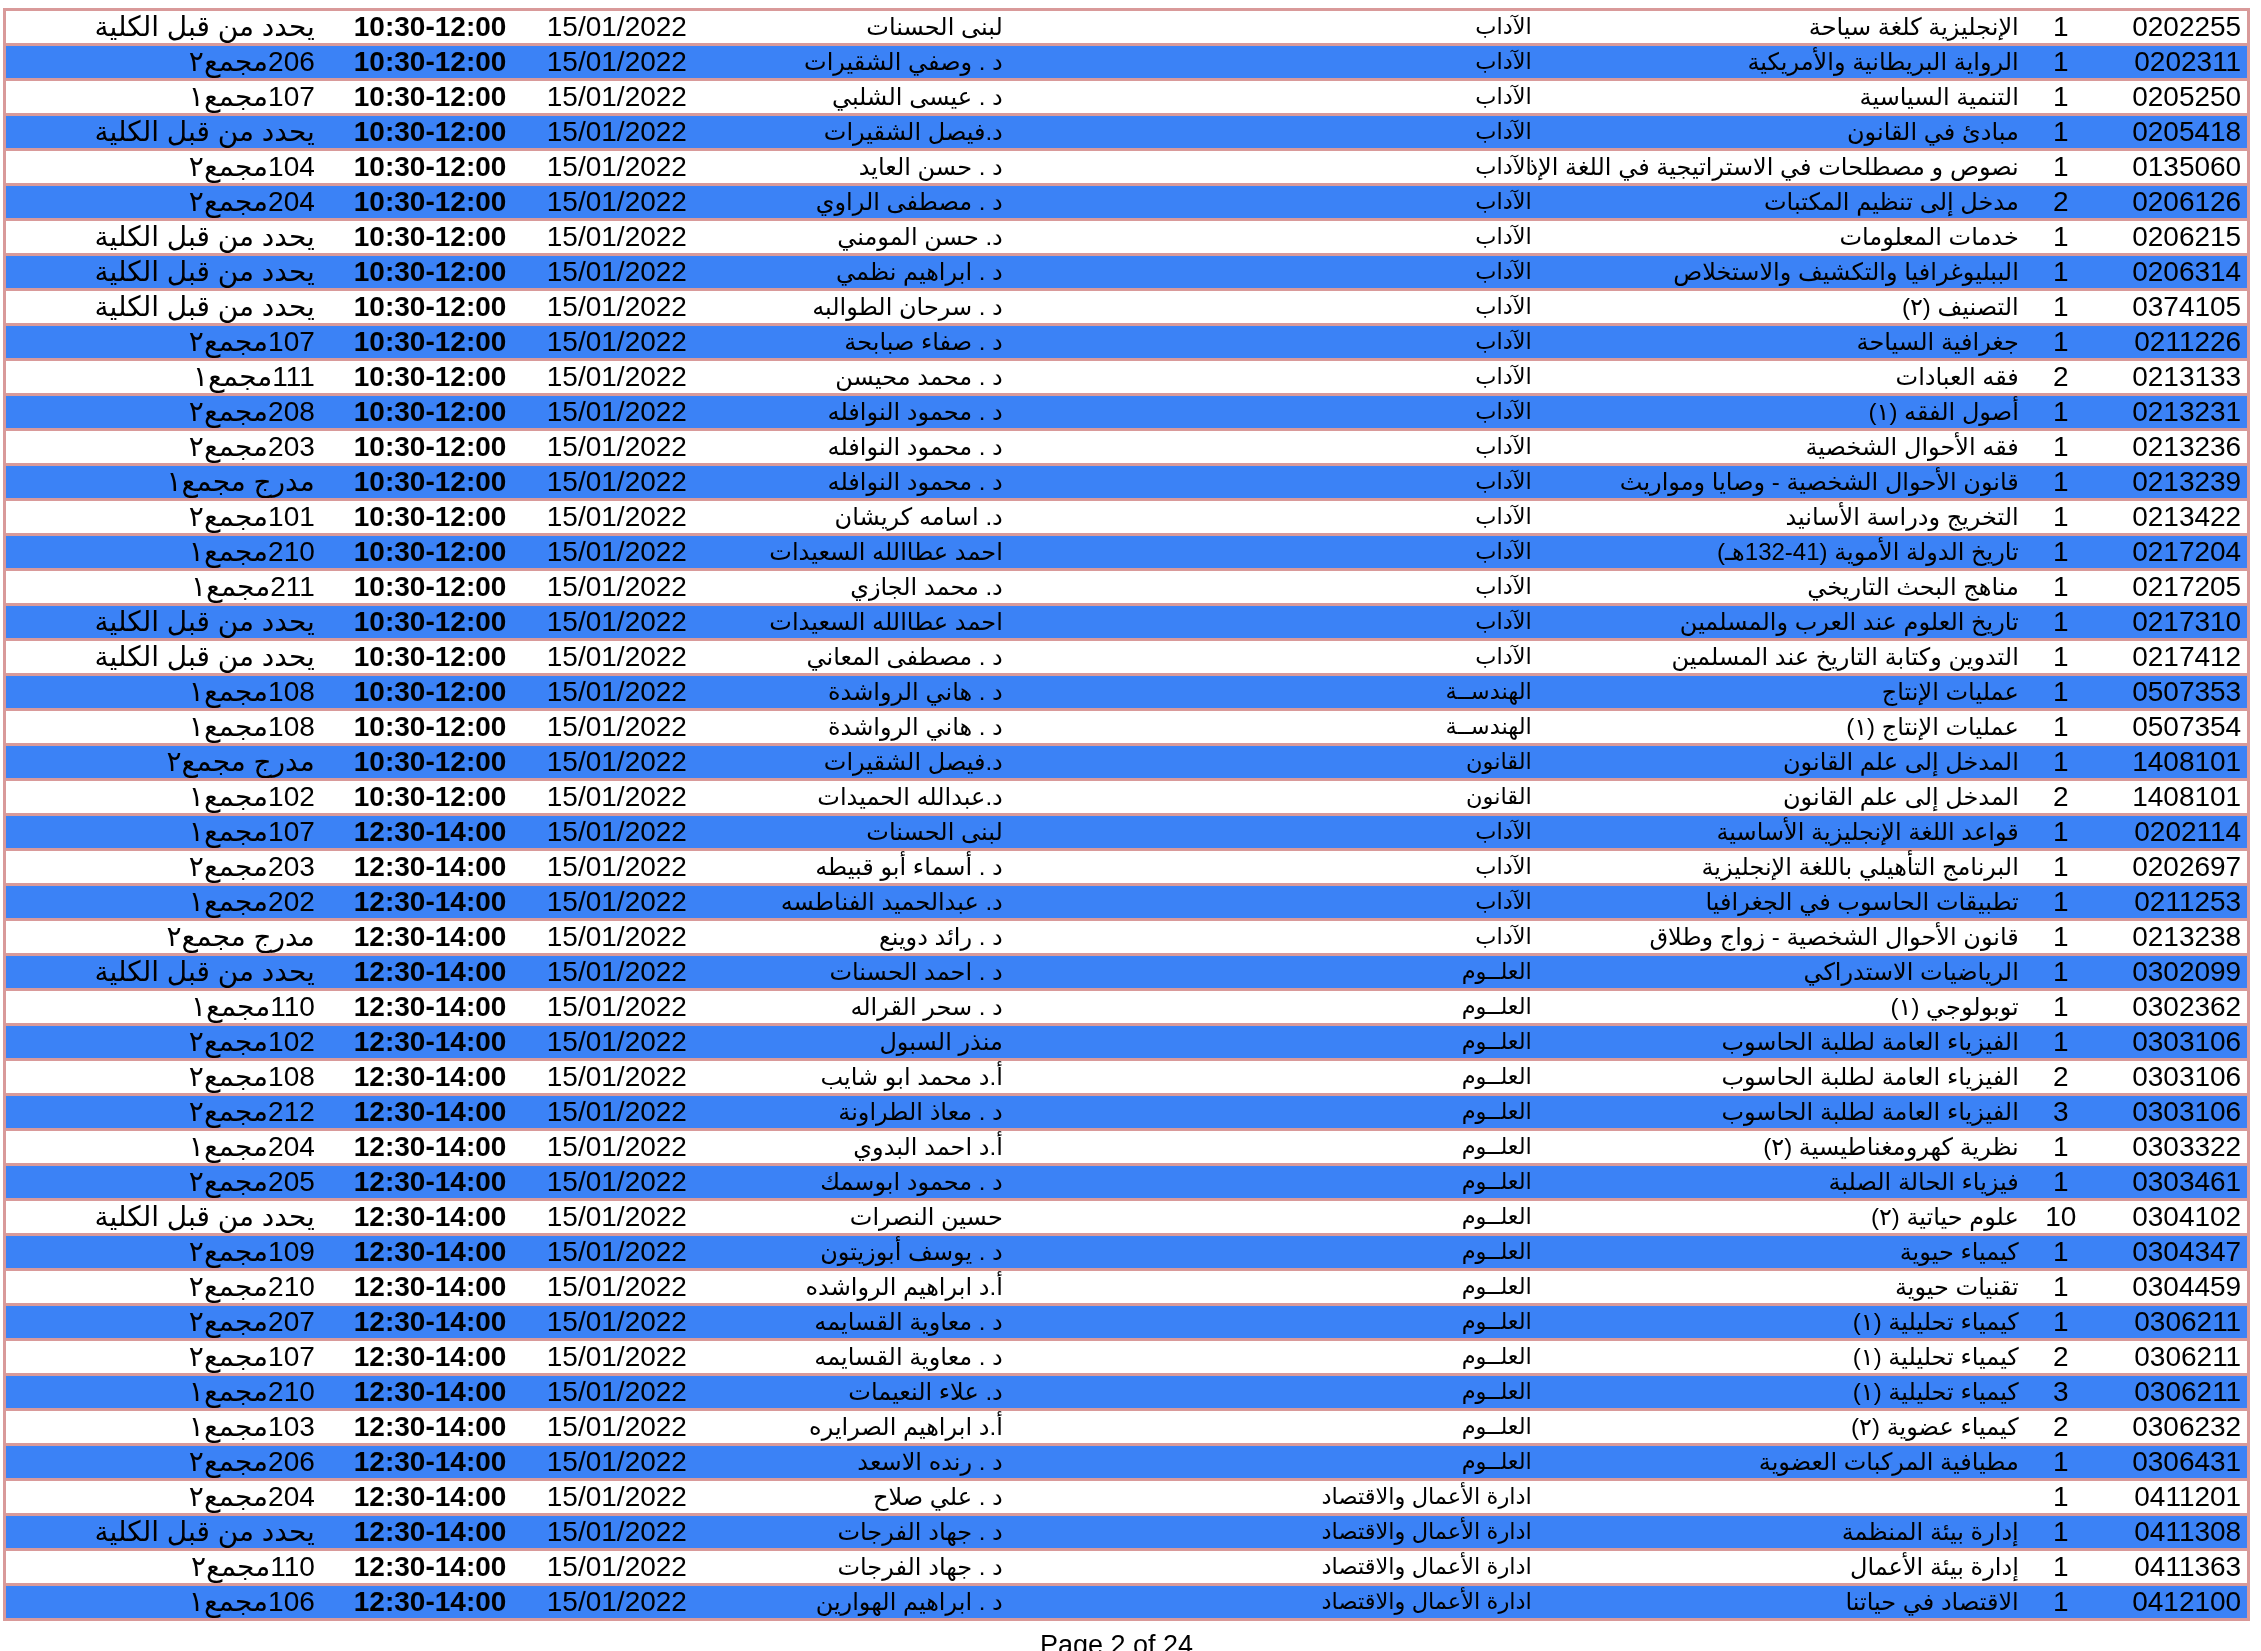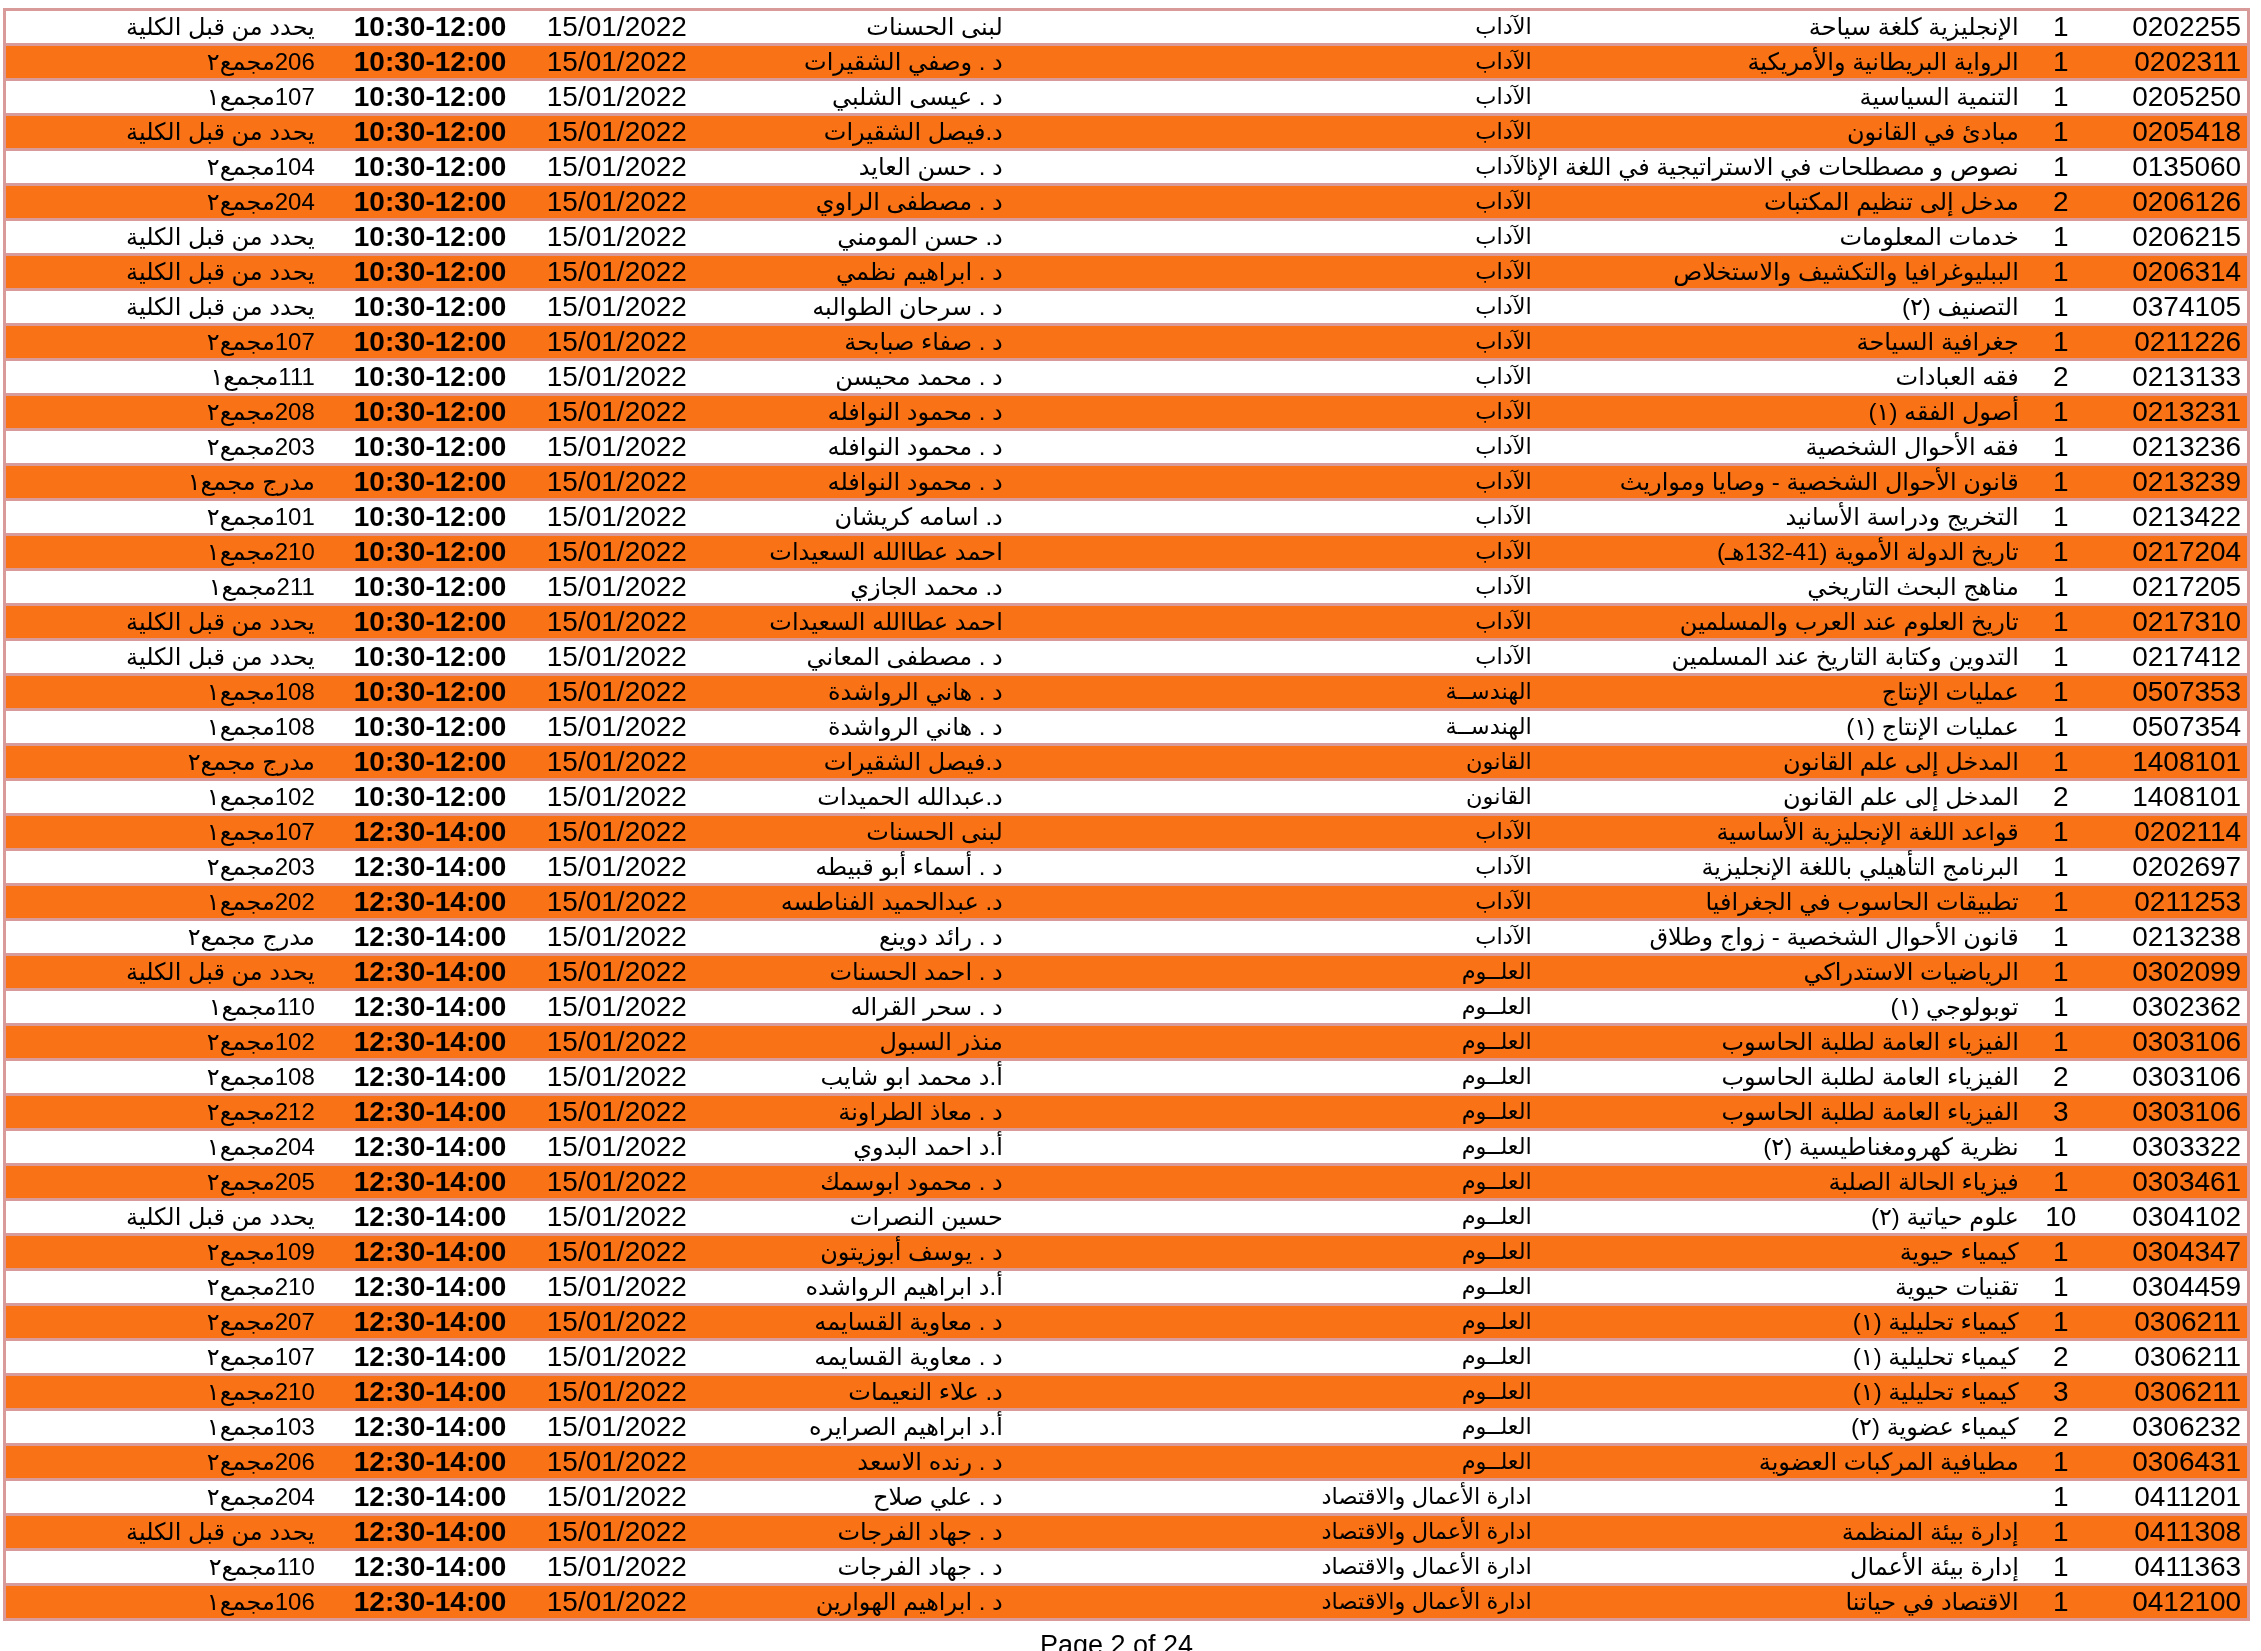"يحدد من قبل الكلية" .c-room { font-size: 24px -> 28px }
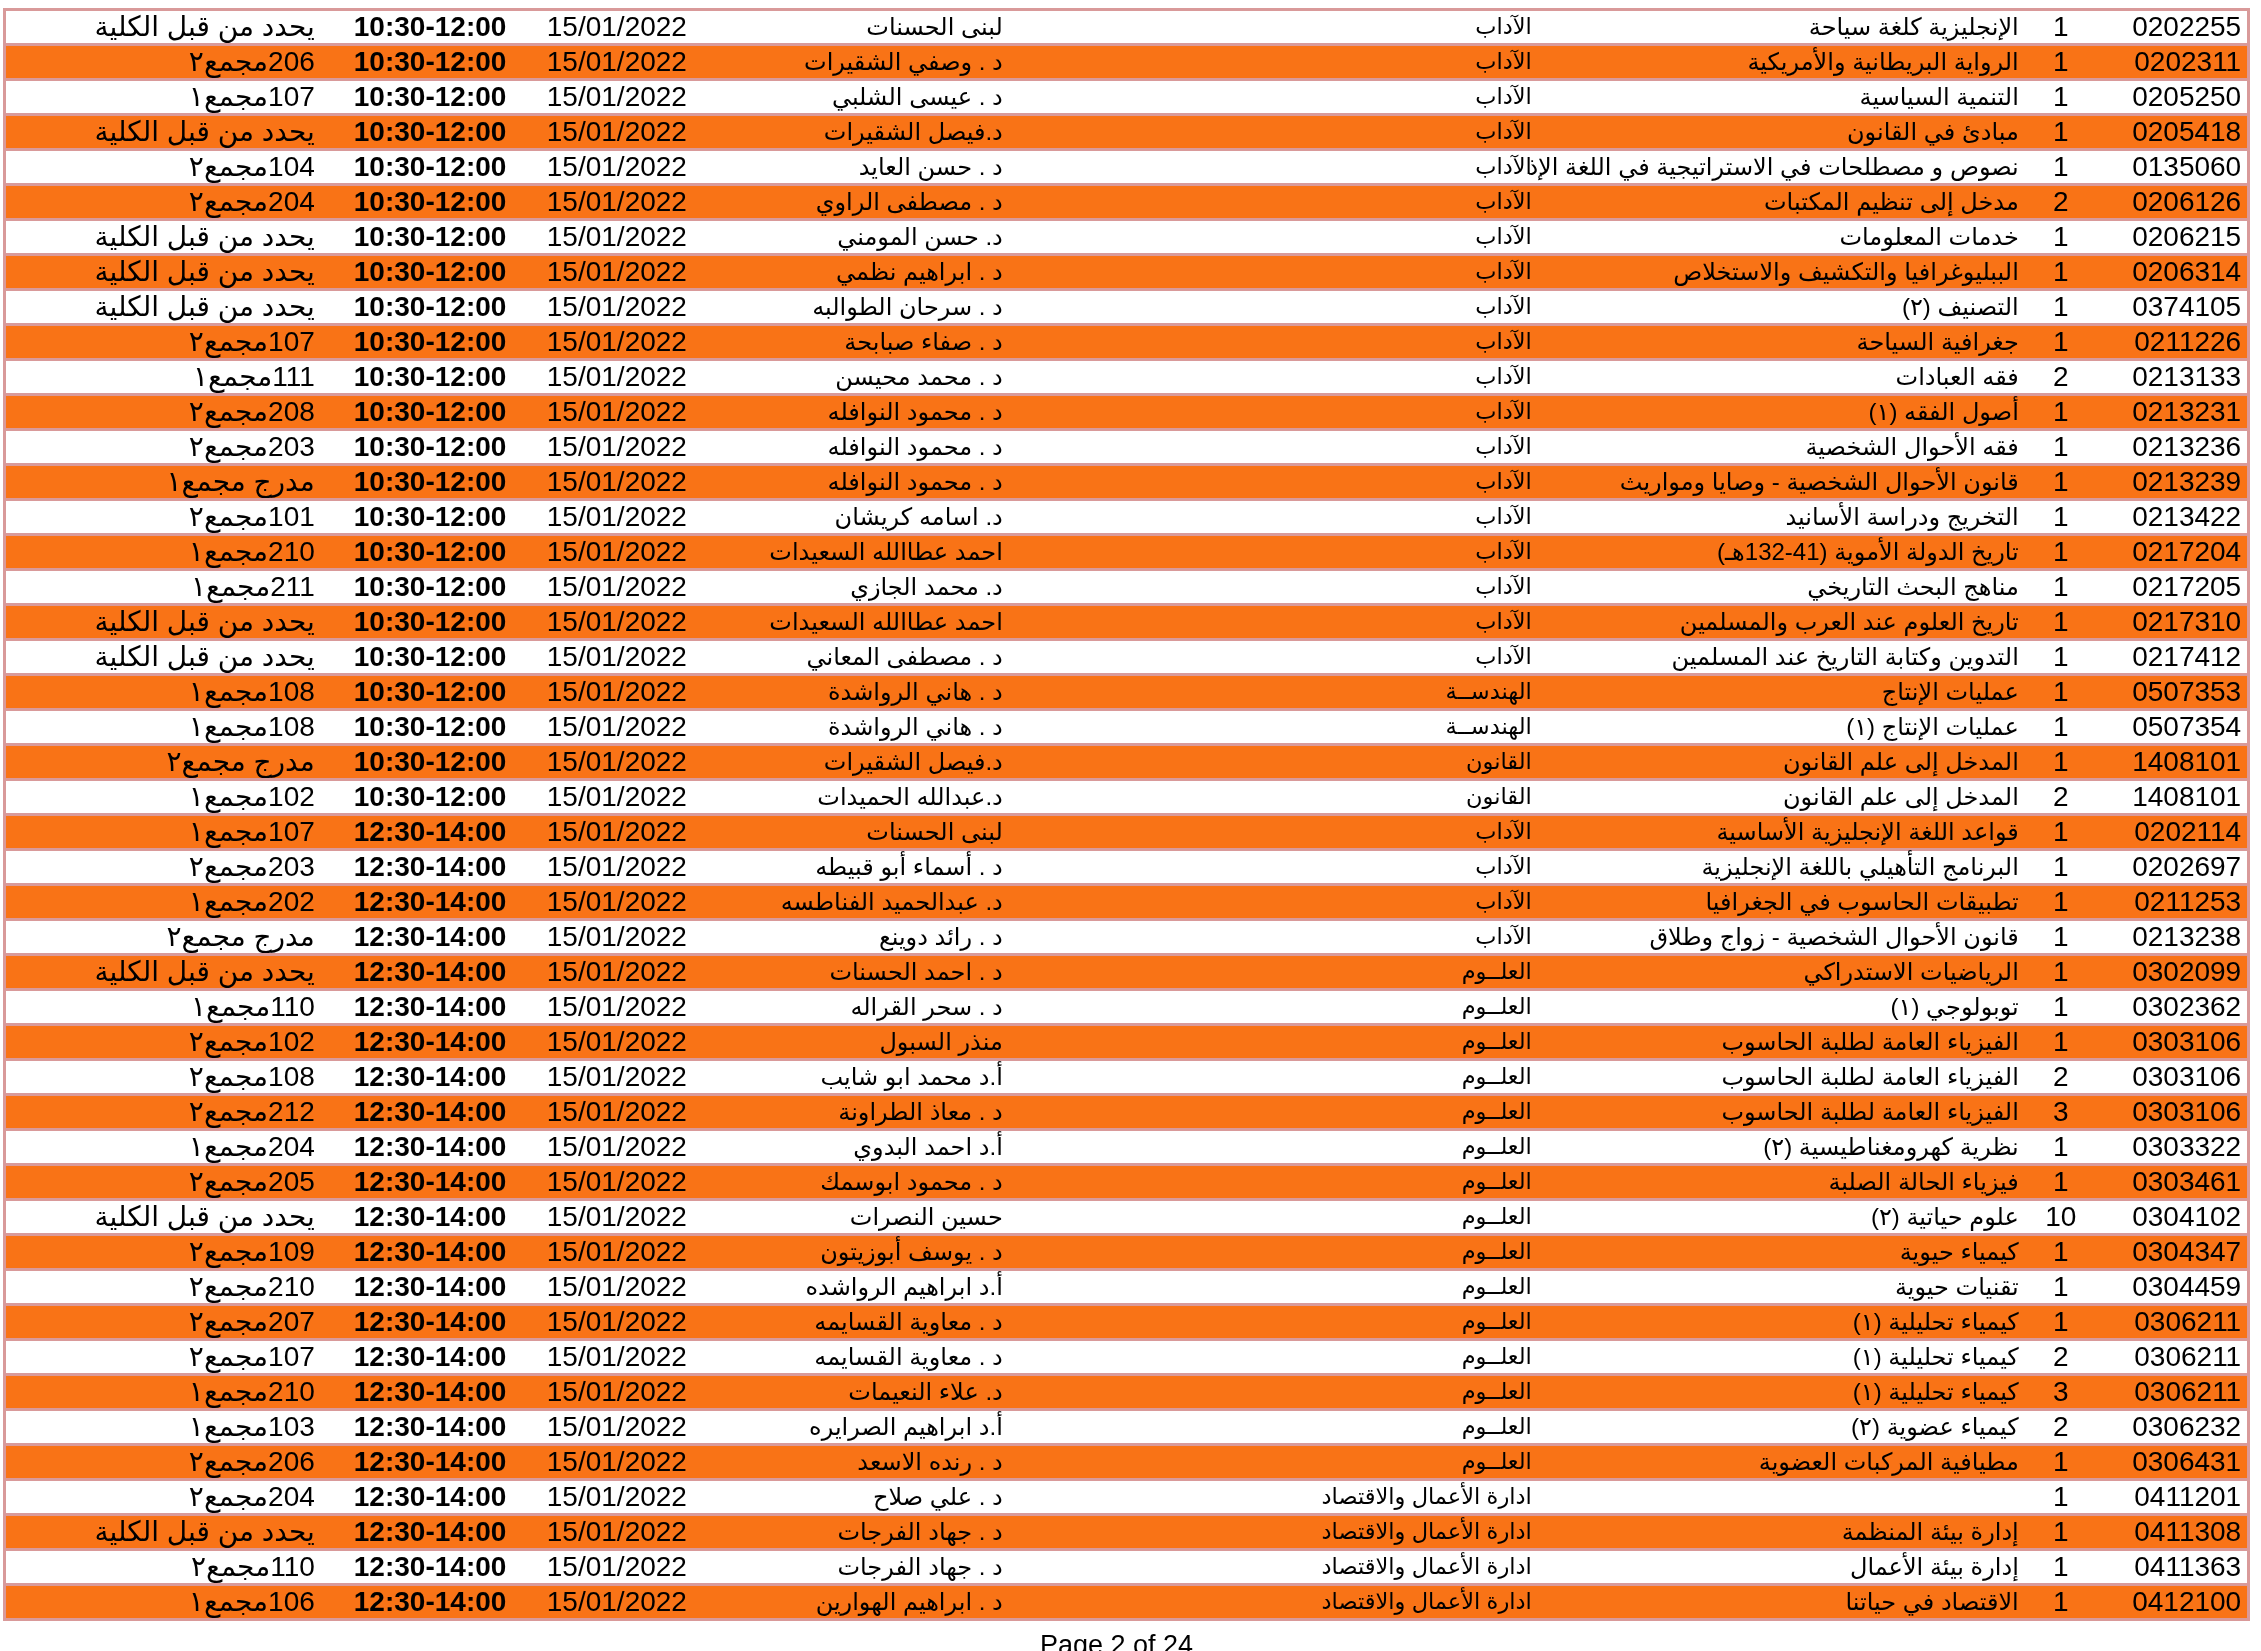"206مجمع٢" .row.alt { background: #f97316 -> #3b82f6 }
